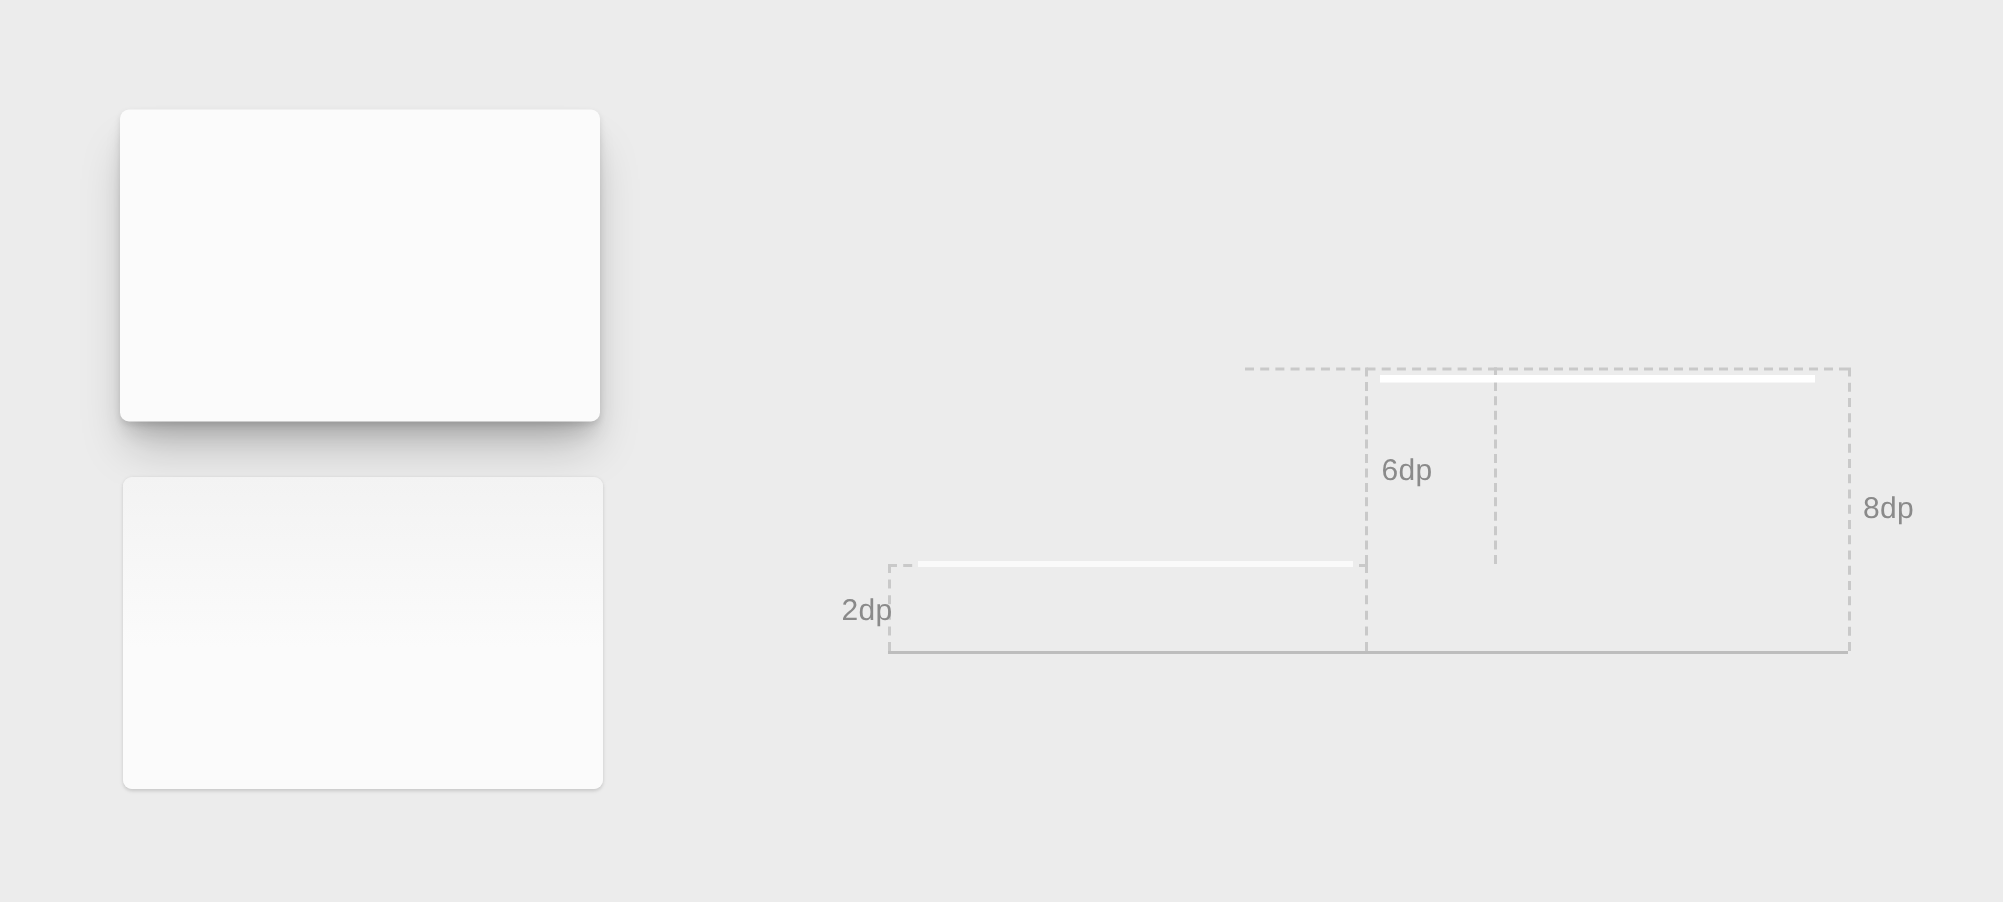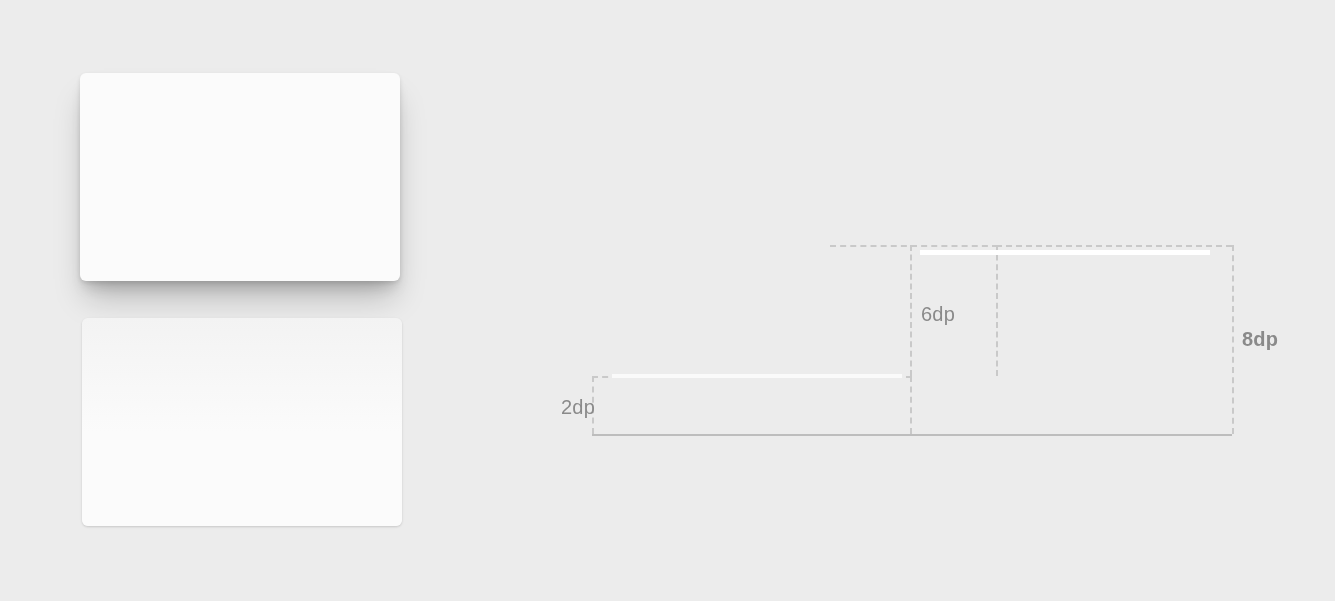"8dp" .lbl-8 { font-weight: bold -> none }
